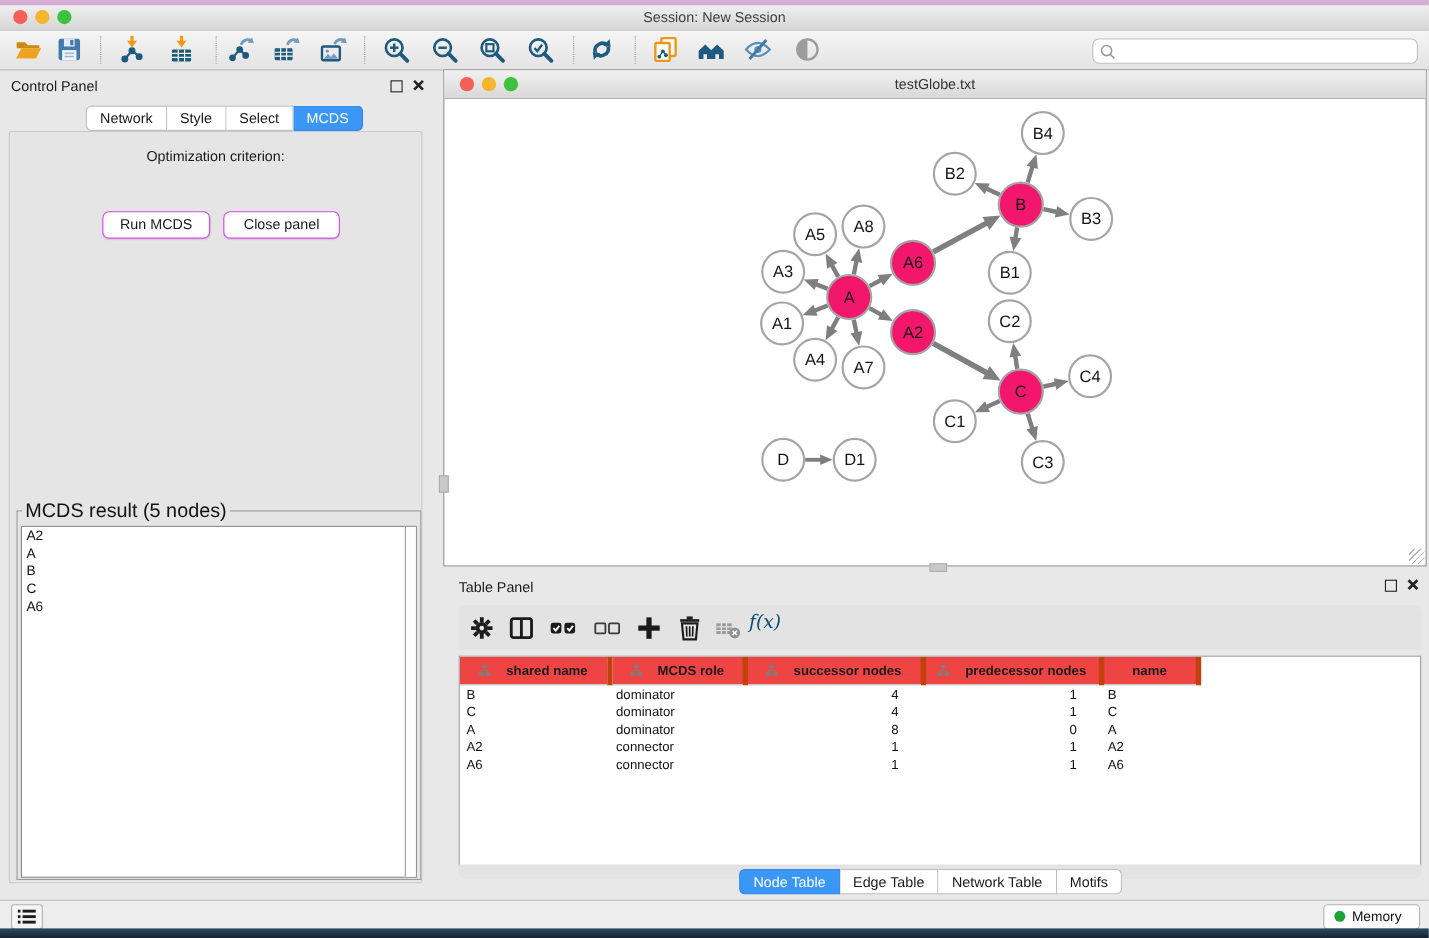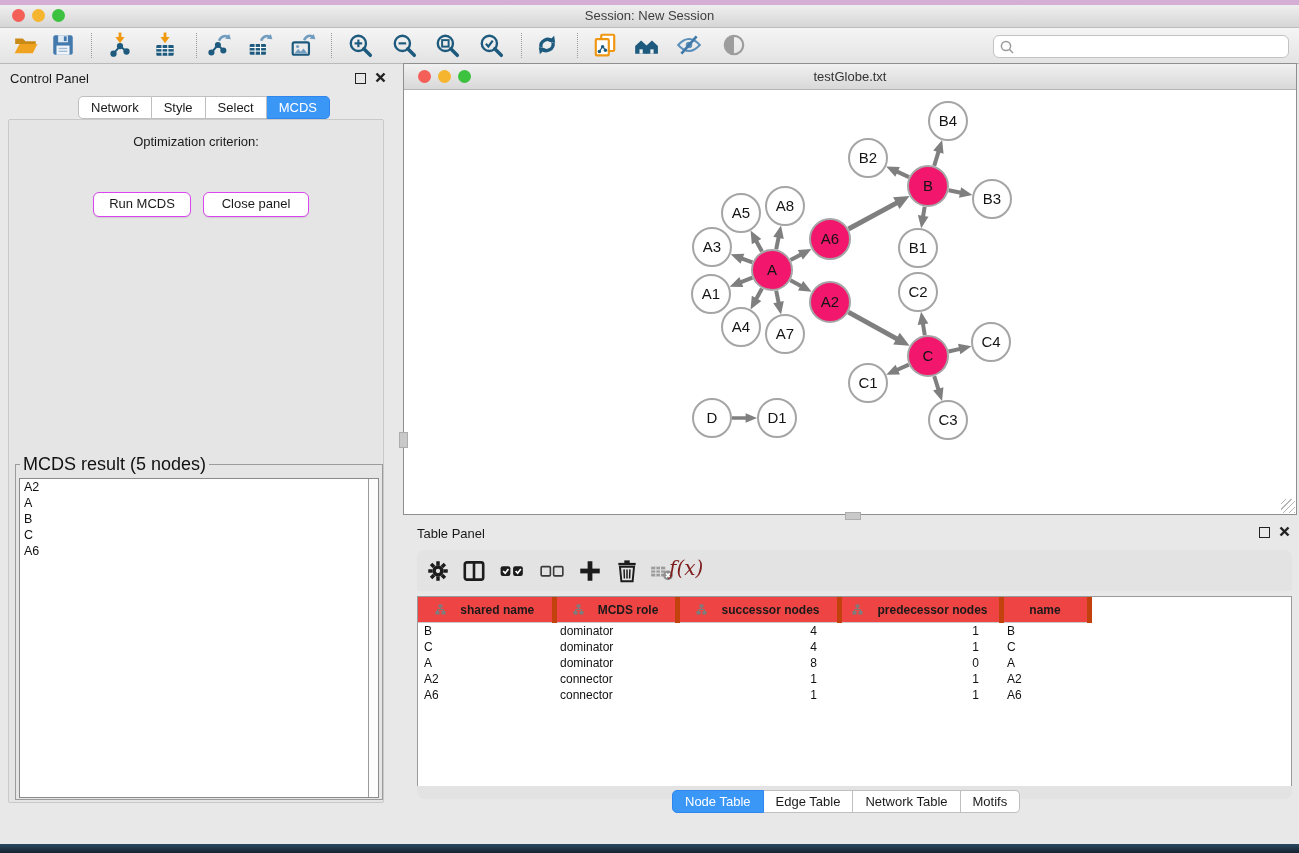"f(x)" .fx { color: #7f1d1d -> #0c4a6e; font-size: 20px -> 17px; left: 252px -> 264px }
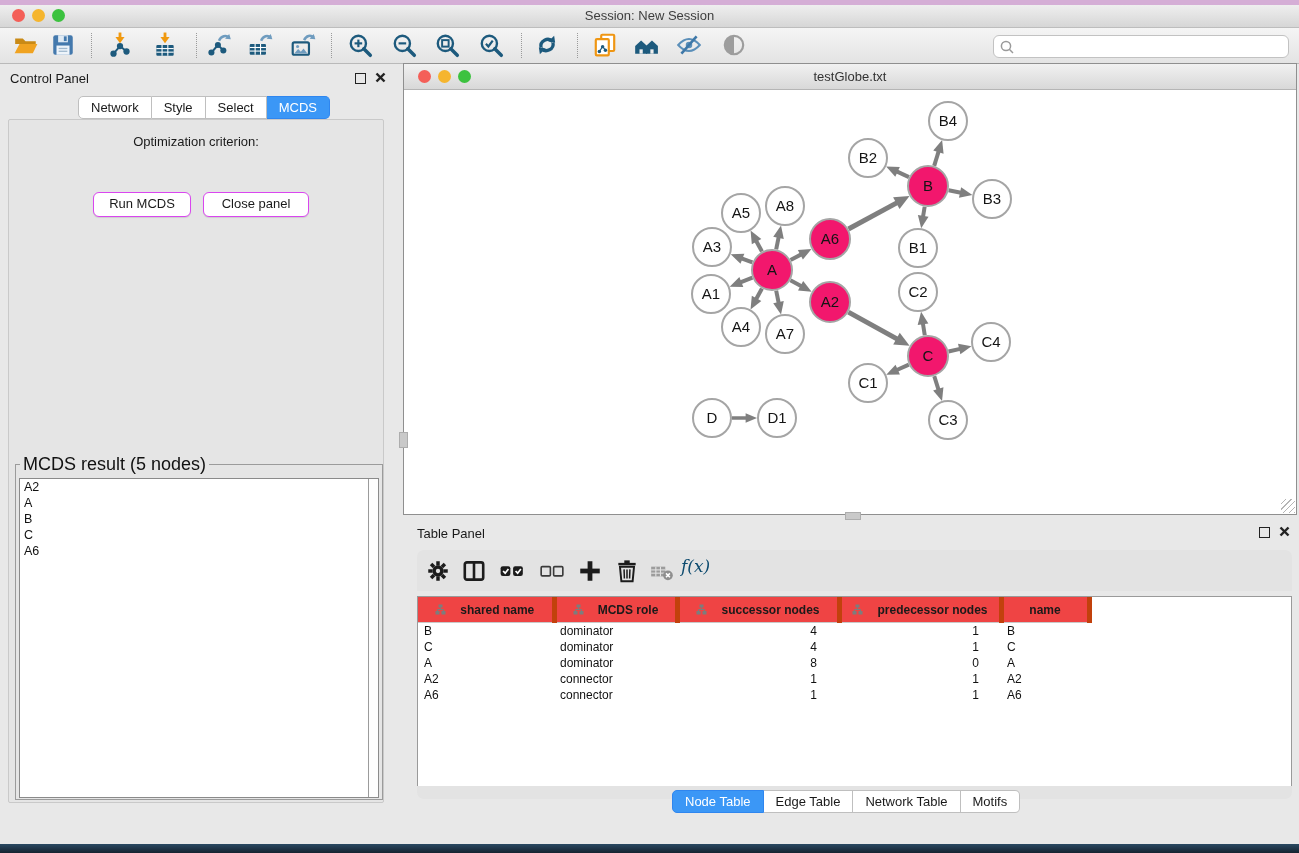"Memory" div.statusbar { html: none -> <div> <div> <svg> <g> <rect></rect> <rect></rect> <rect></rect> <rect></rect> <rect></rect> <rect></rect> </g> </svg> </div> <div> <span></span> <span>Memory</span> </div> </div> }
